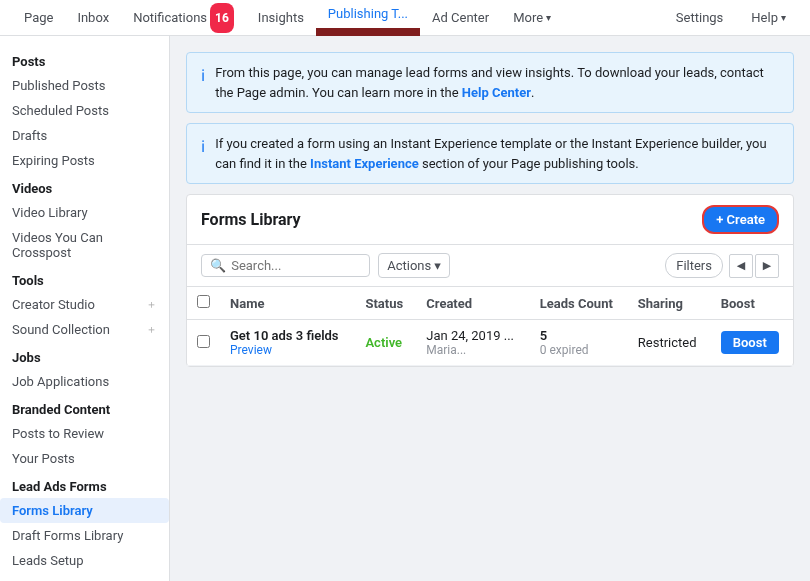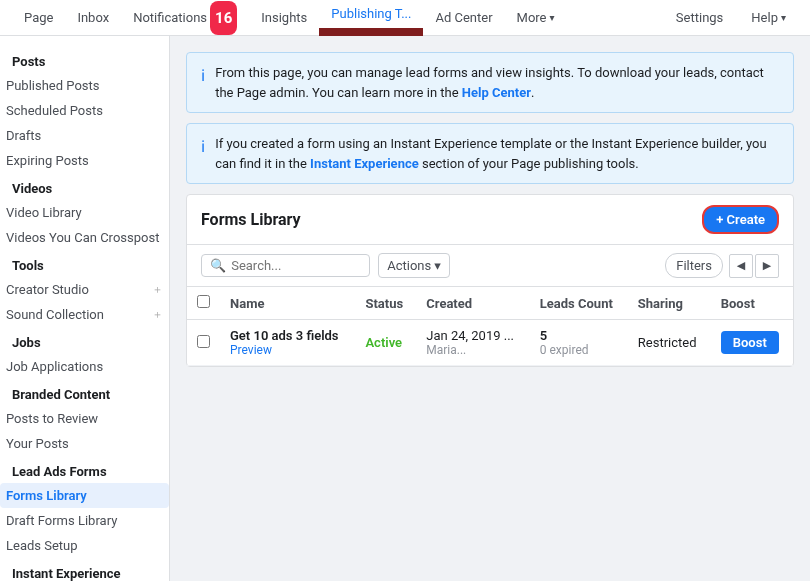"16" .nav-badge { font-size: 15px -> 12px }
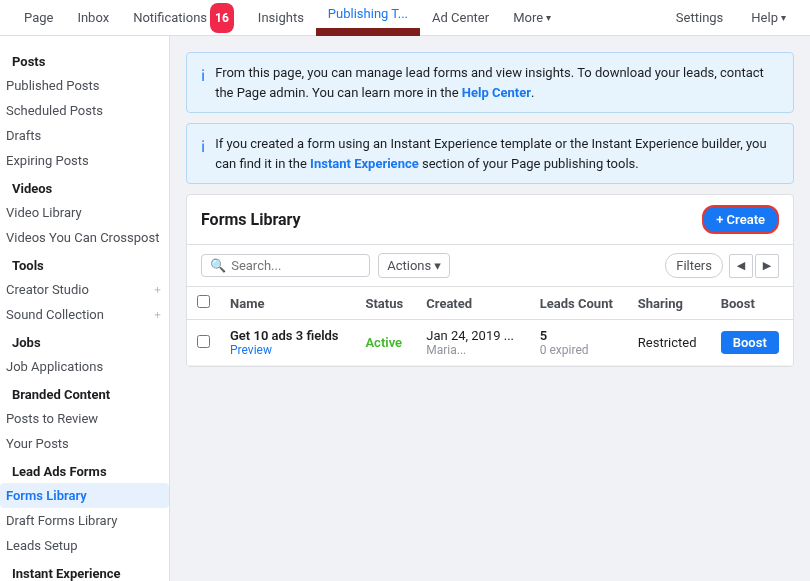"Published Posts" .sidebar-item { padding: 5px 6px -> 5px 12px }
